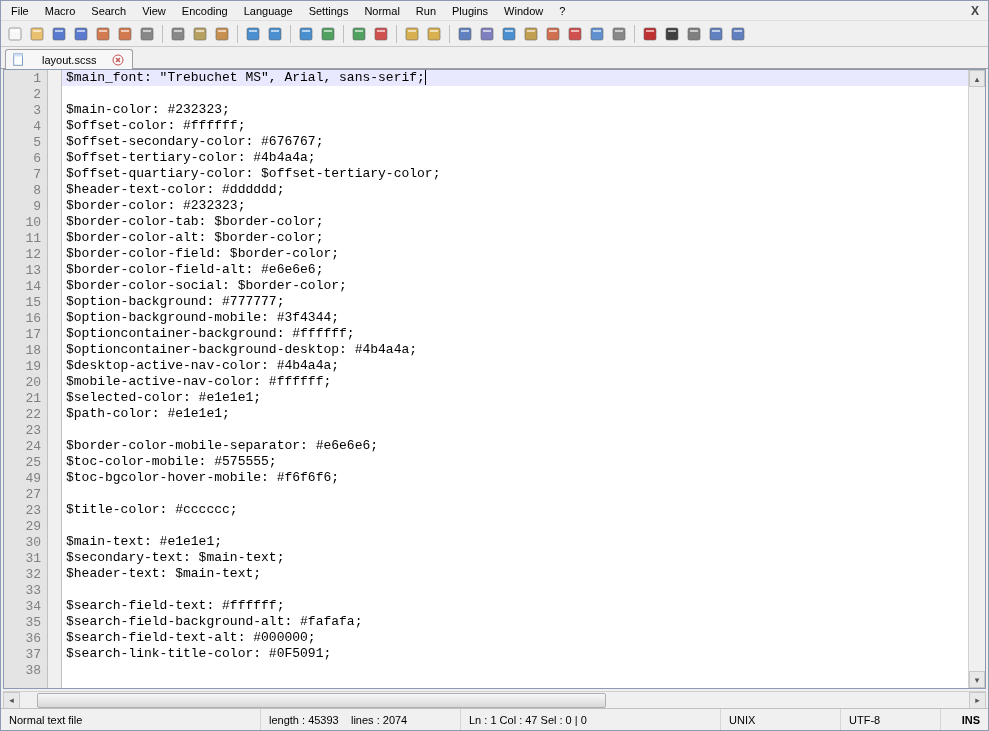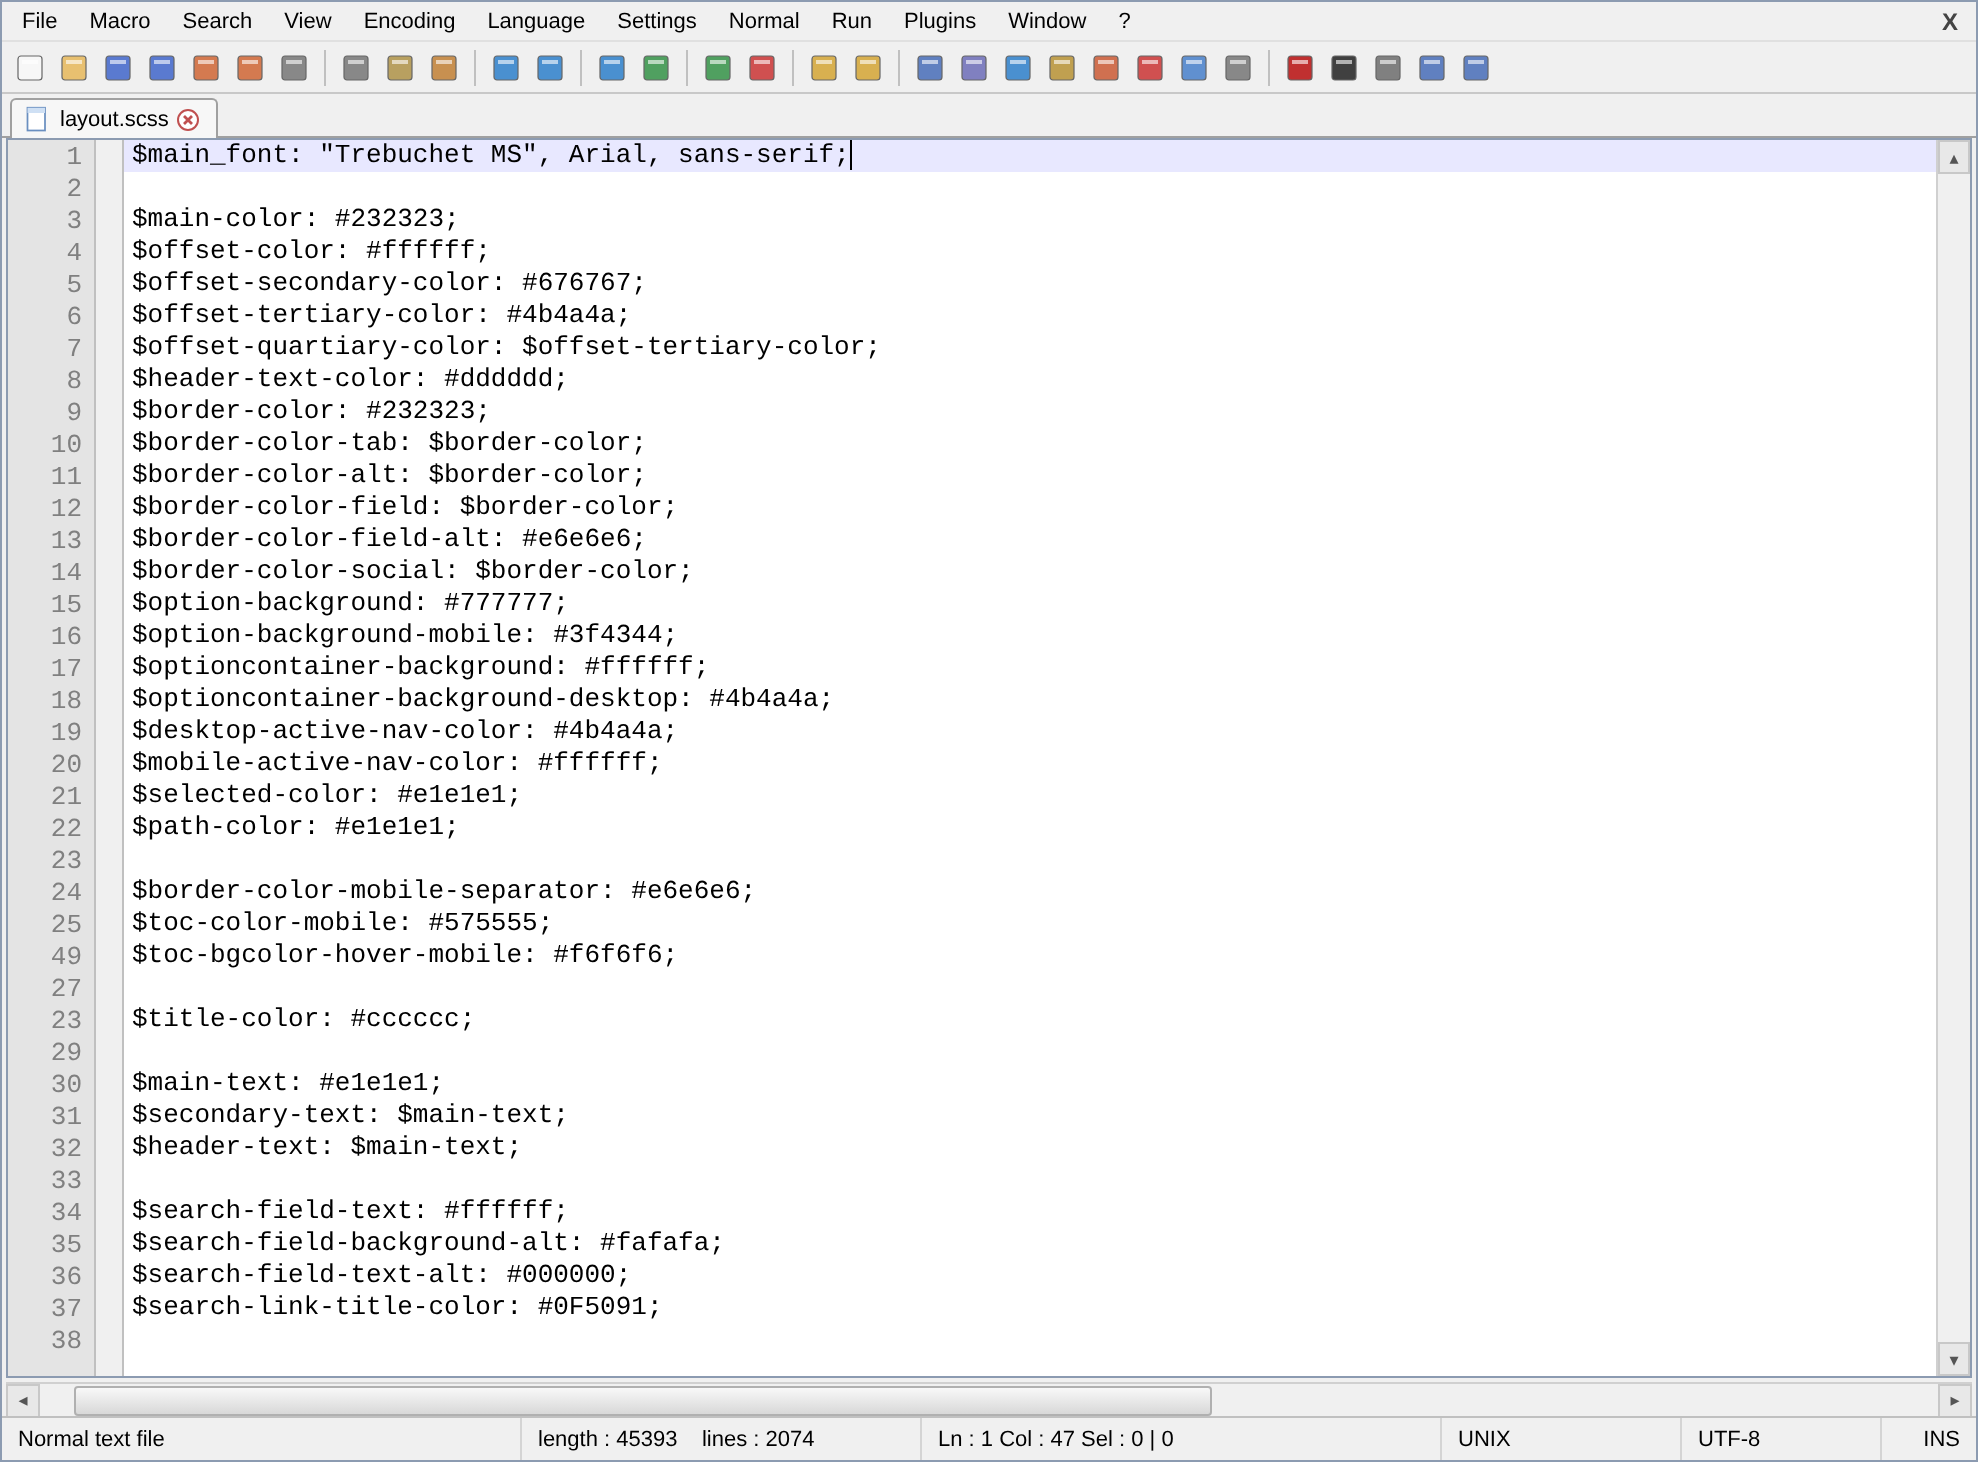"layout.scss" .tab { gap: 4px -> 16px }
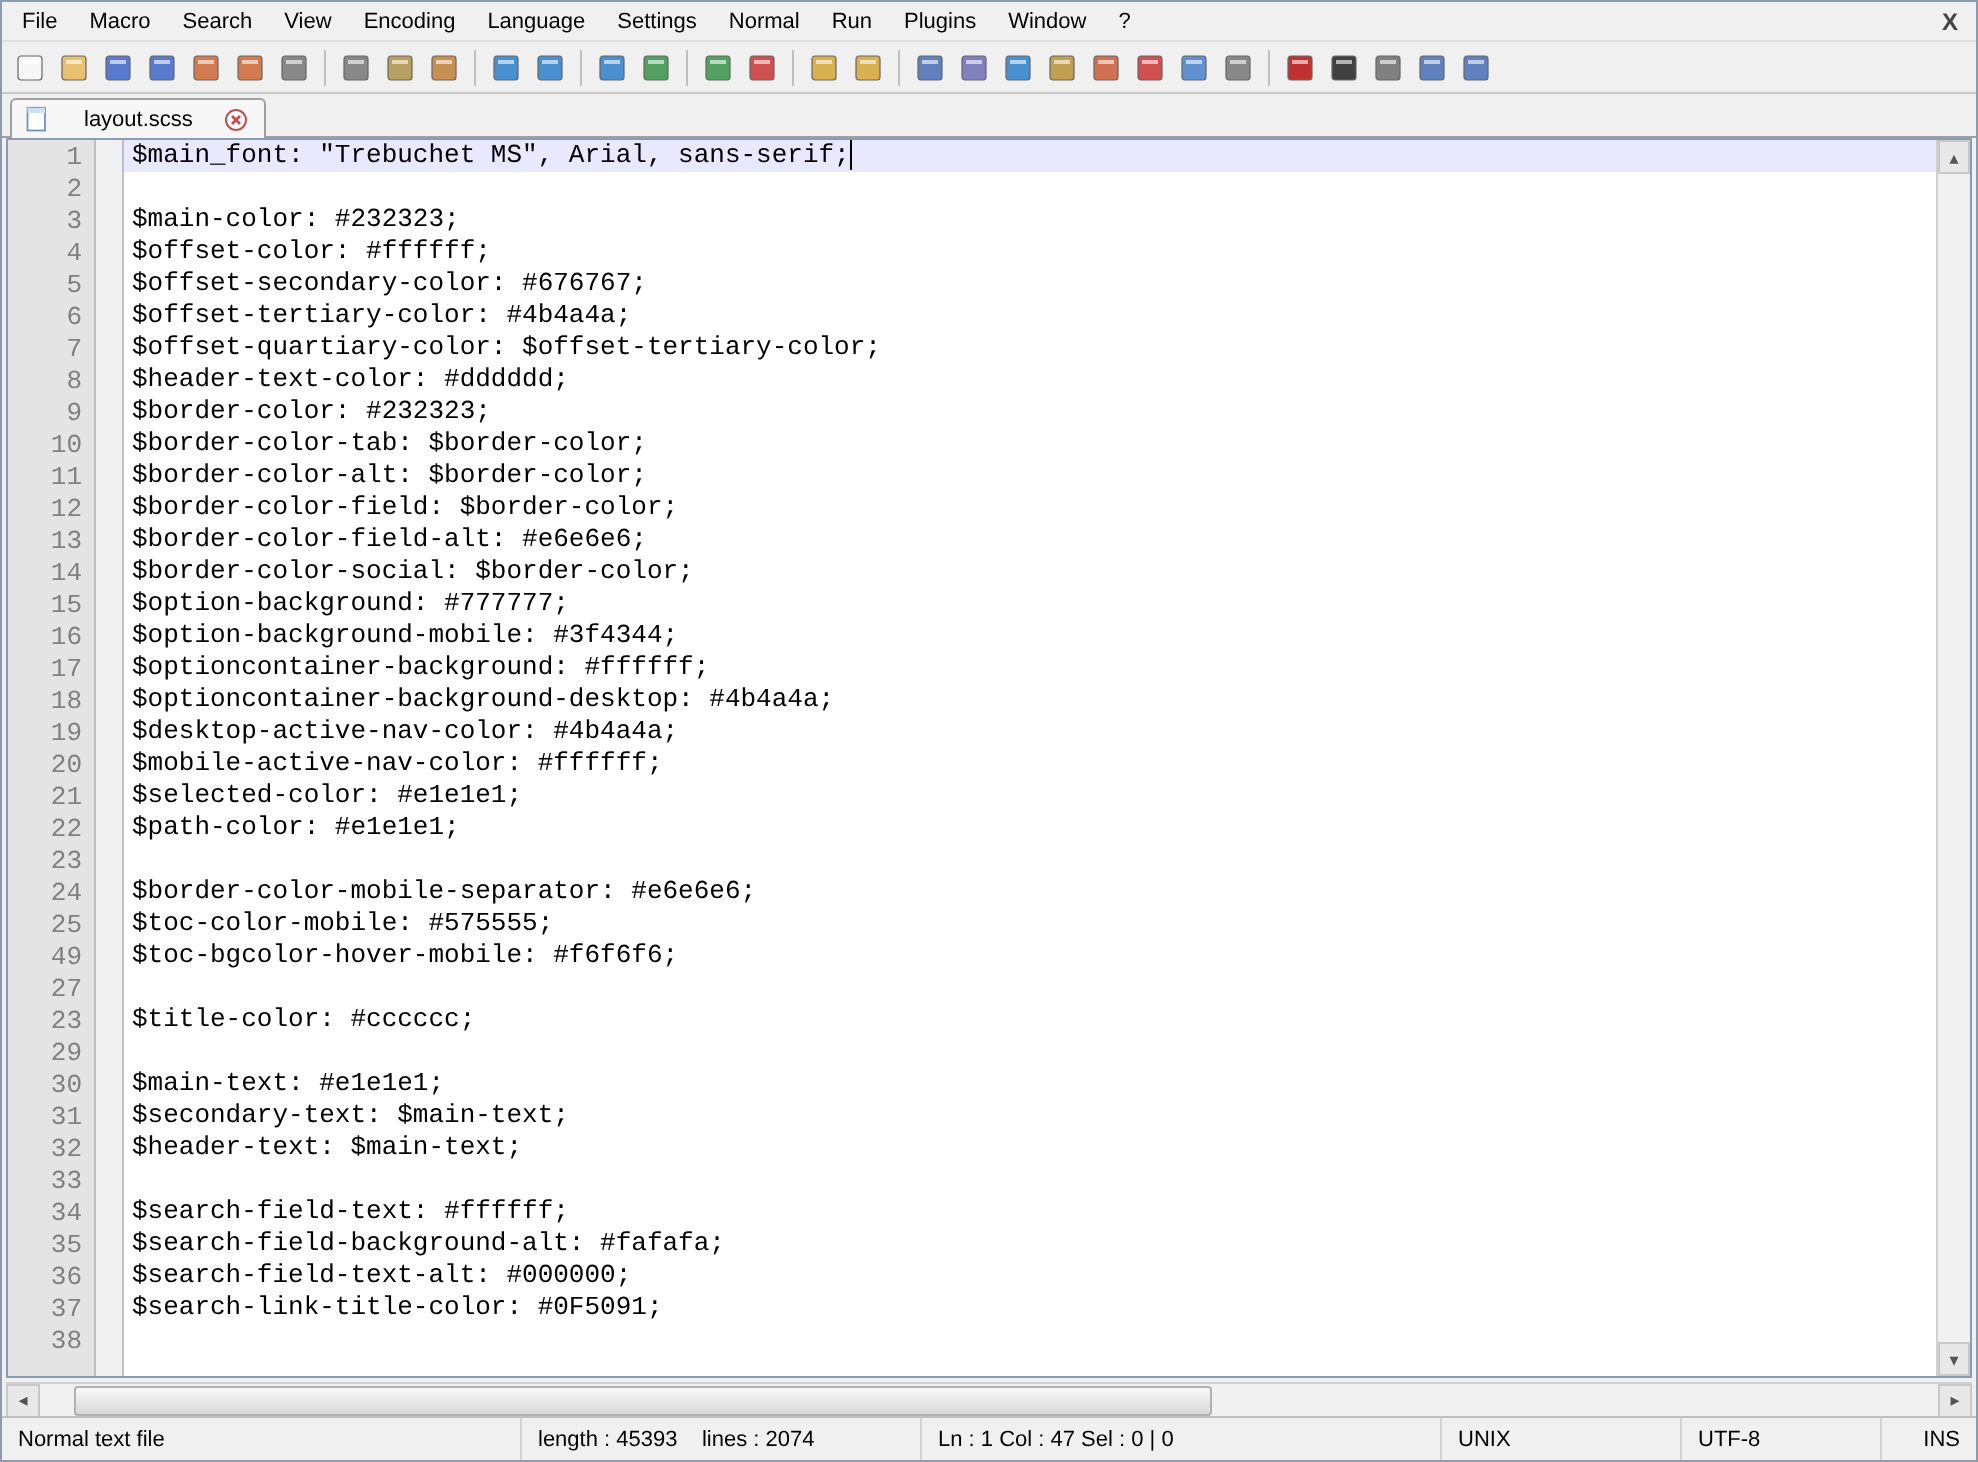"INS" .statusbar .cell:last-child { font-weight: none -> bold }
